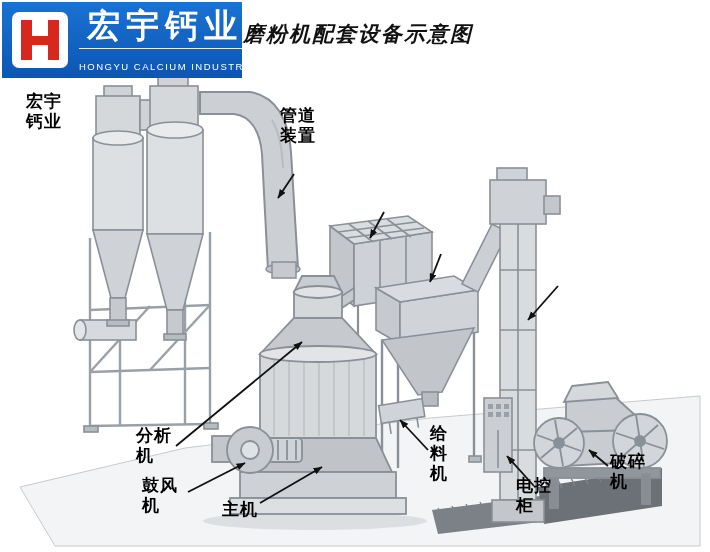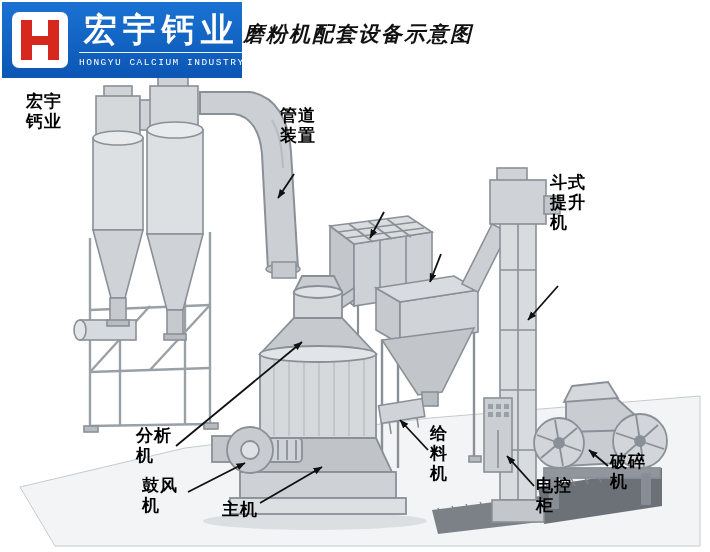"HONGYU CALCIUM INDUSTRY" .brand-en { font-family: Liberation Mono, monospace -> none; padding-top: 4px -> 12px }
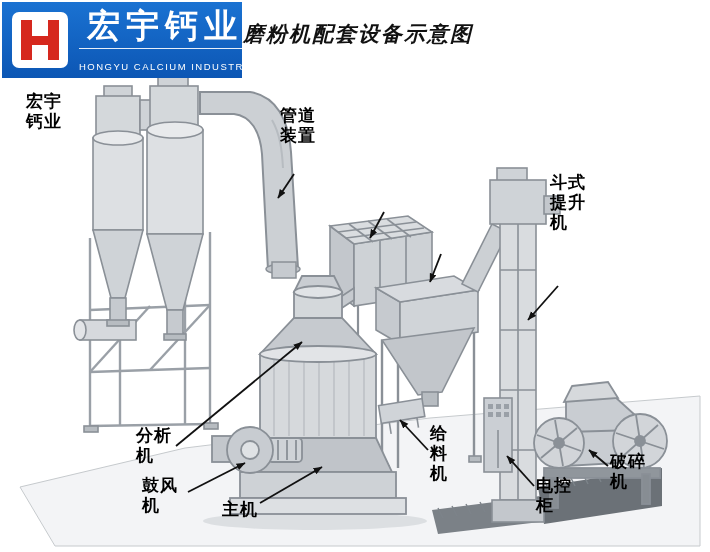"斗式提升机" div.lbl { html: <div>斗式提升机</div> -> none }
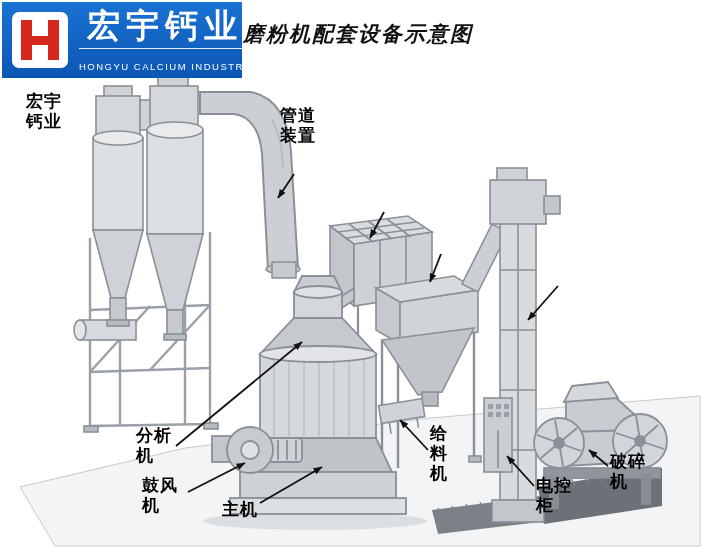"电控柜" div.lbl { left: 536px -> 516px }
